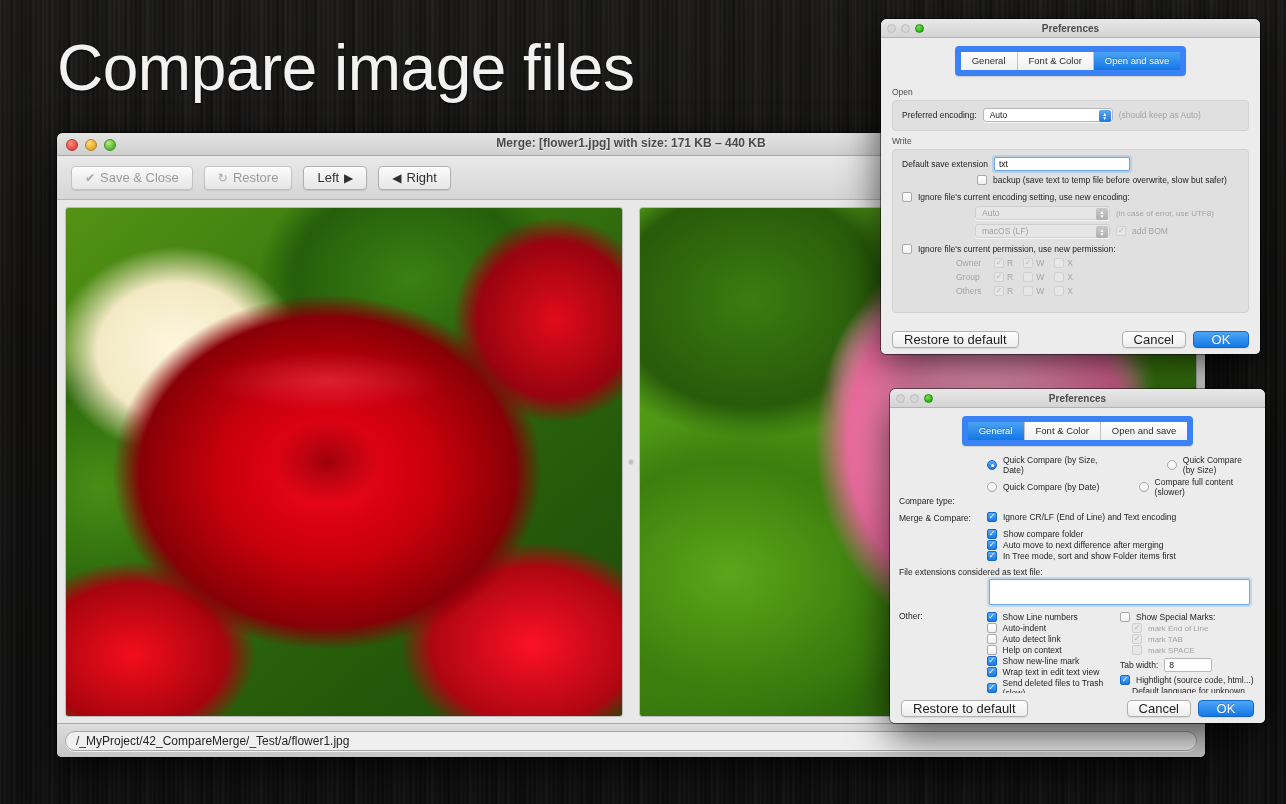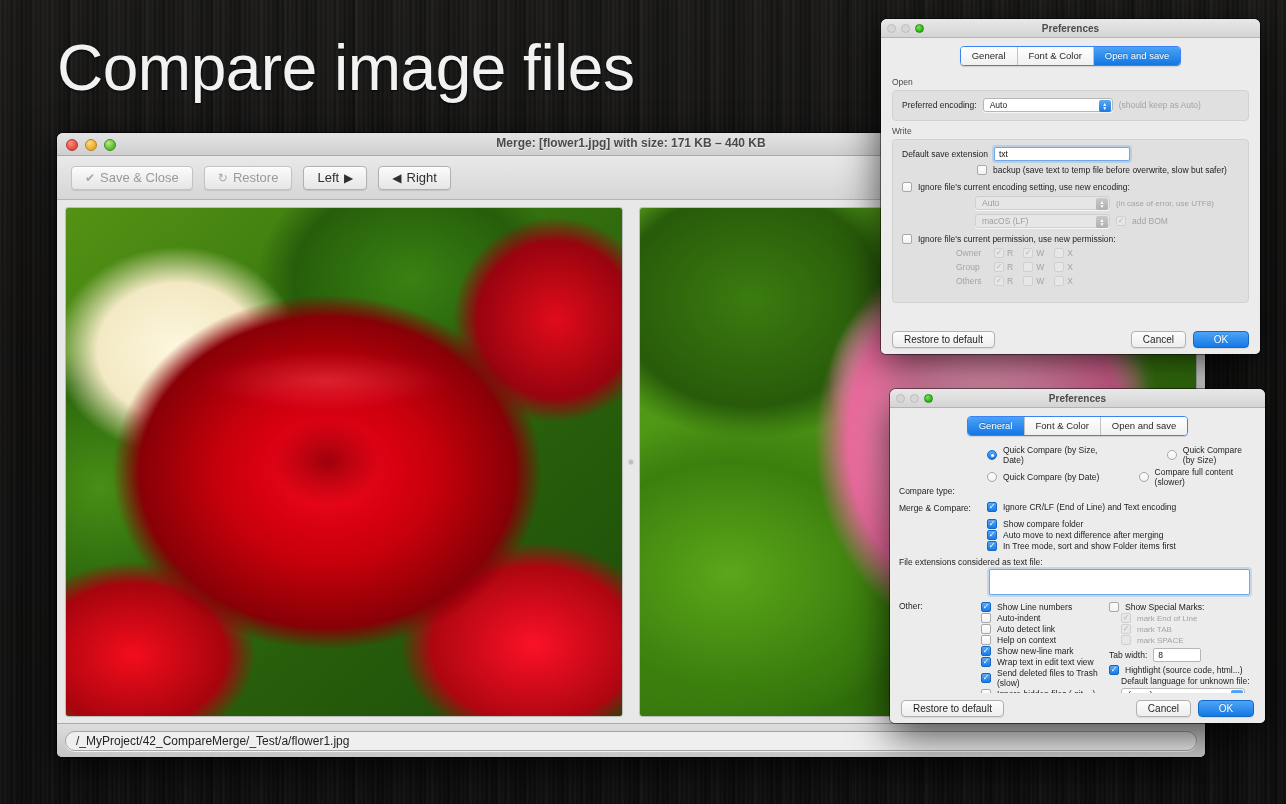"General" .tabstrip { border: 1px solid #3b82f6 -> 6px solid #3b82f6 }
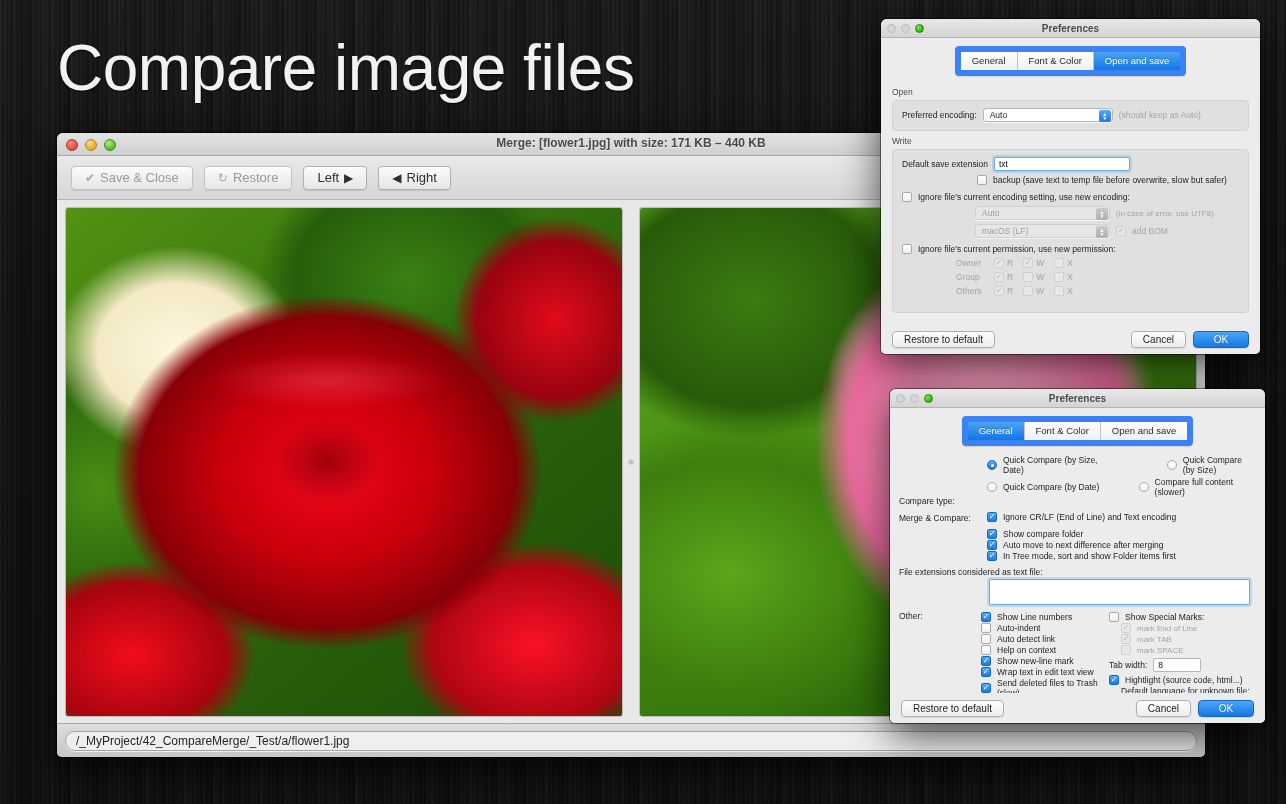"Restore to default" .pbtn { font-size: 10px -> 13px }
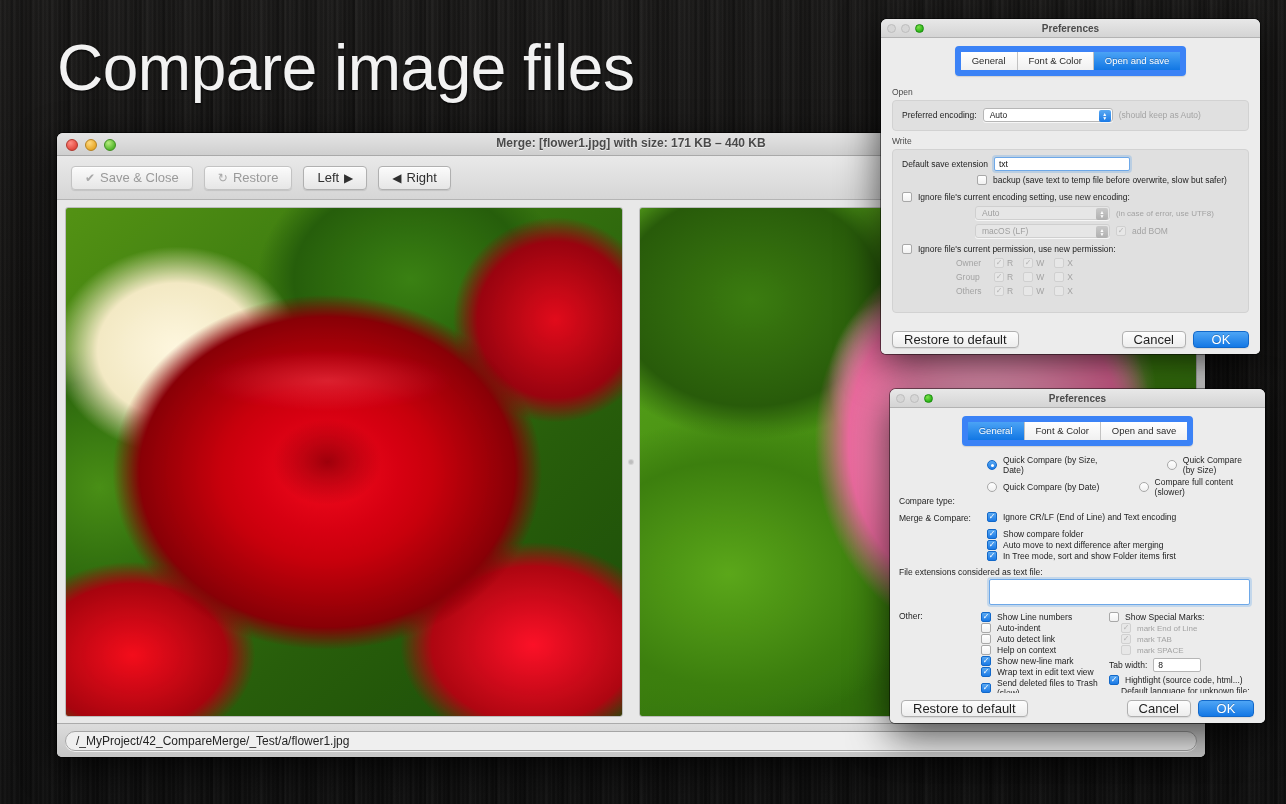"Other:" div { gap: none -> 6px }
